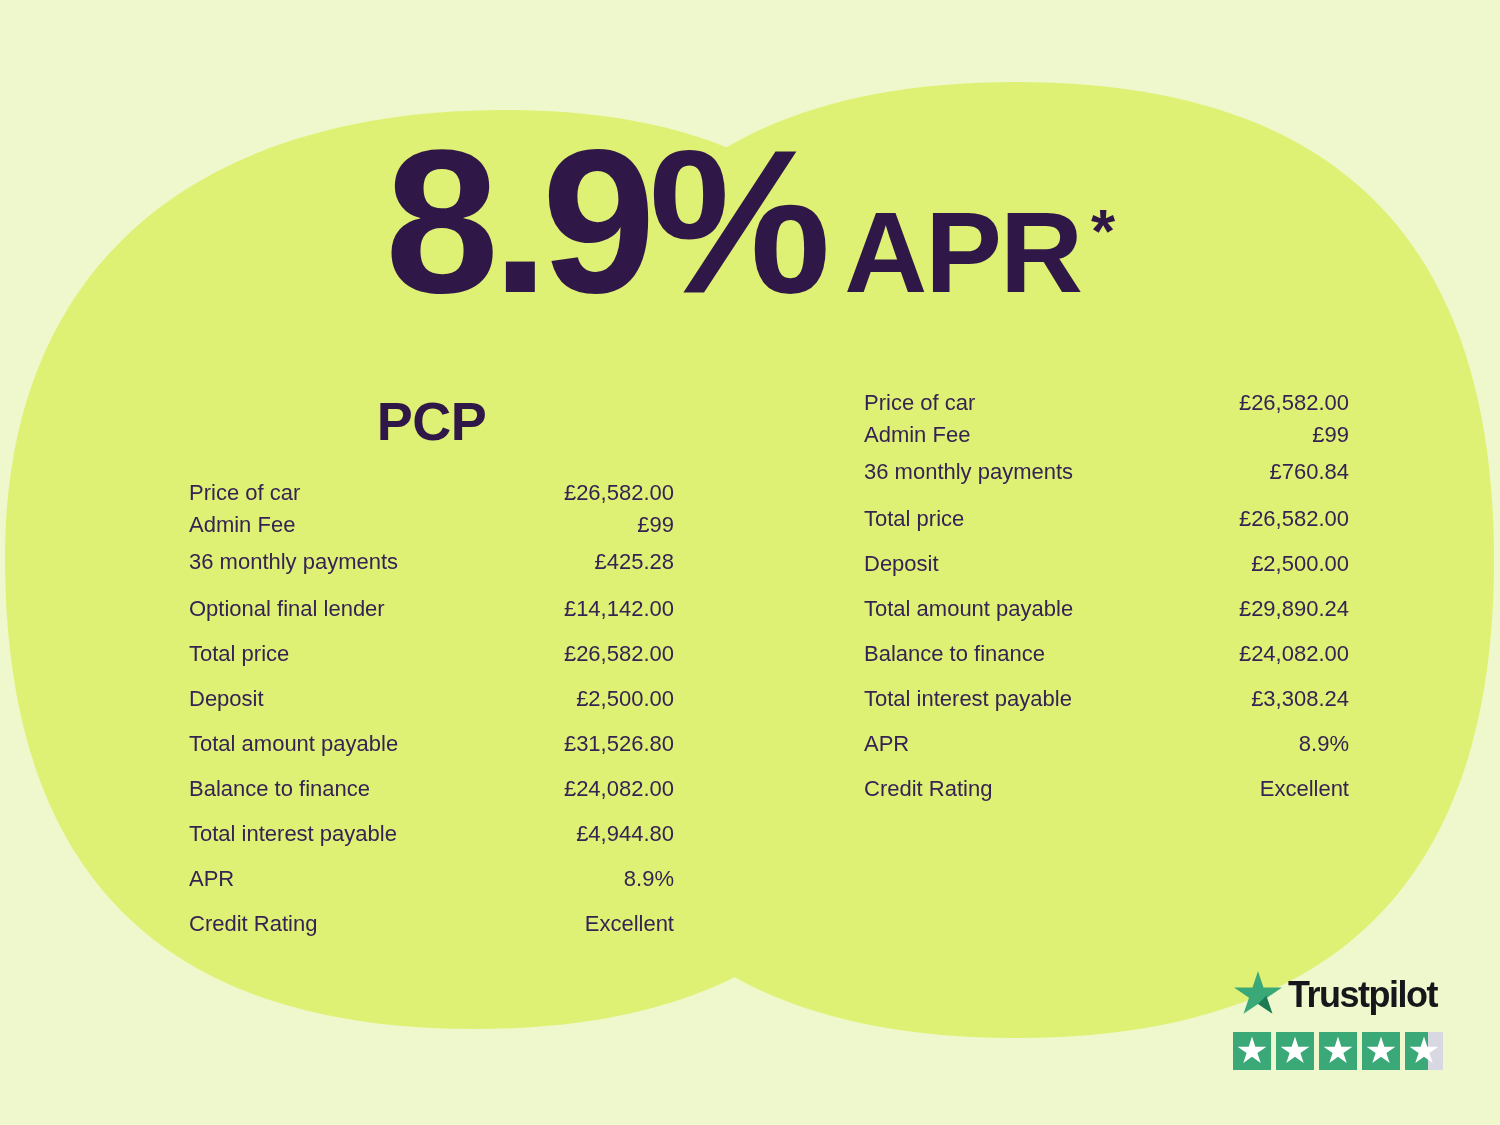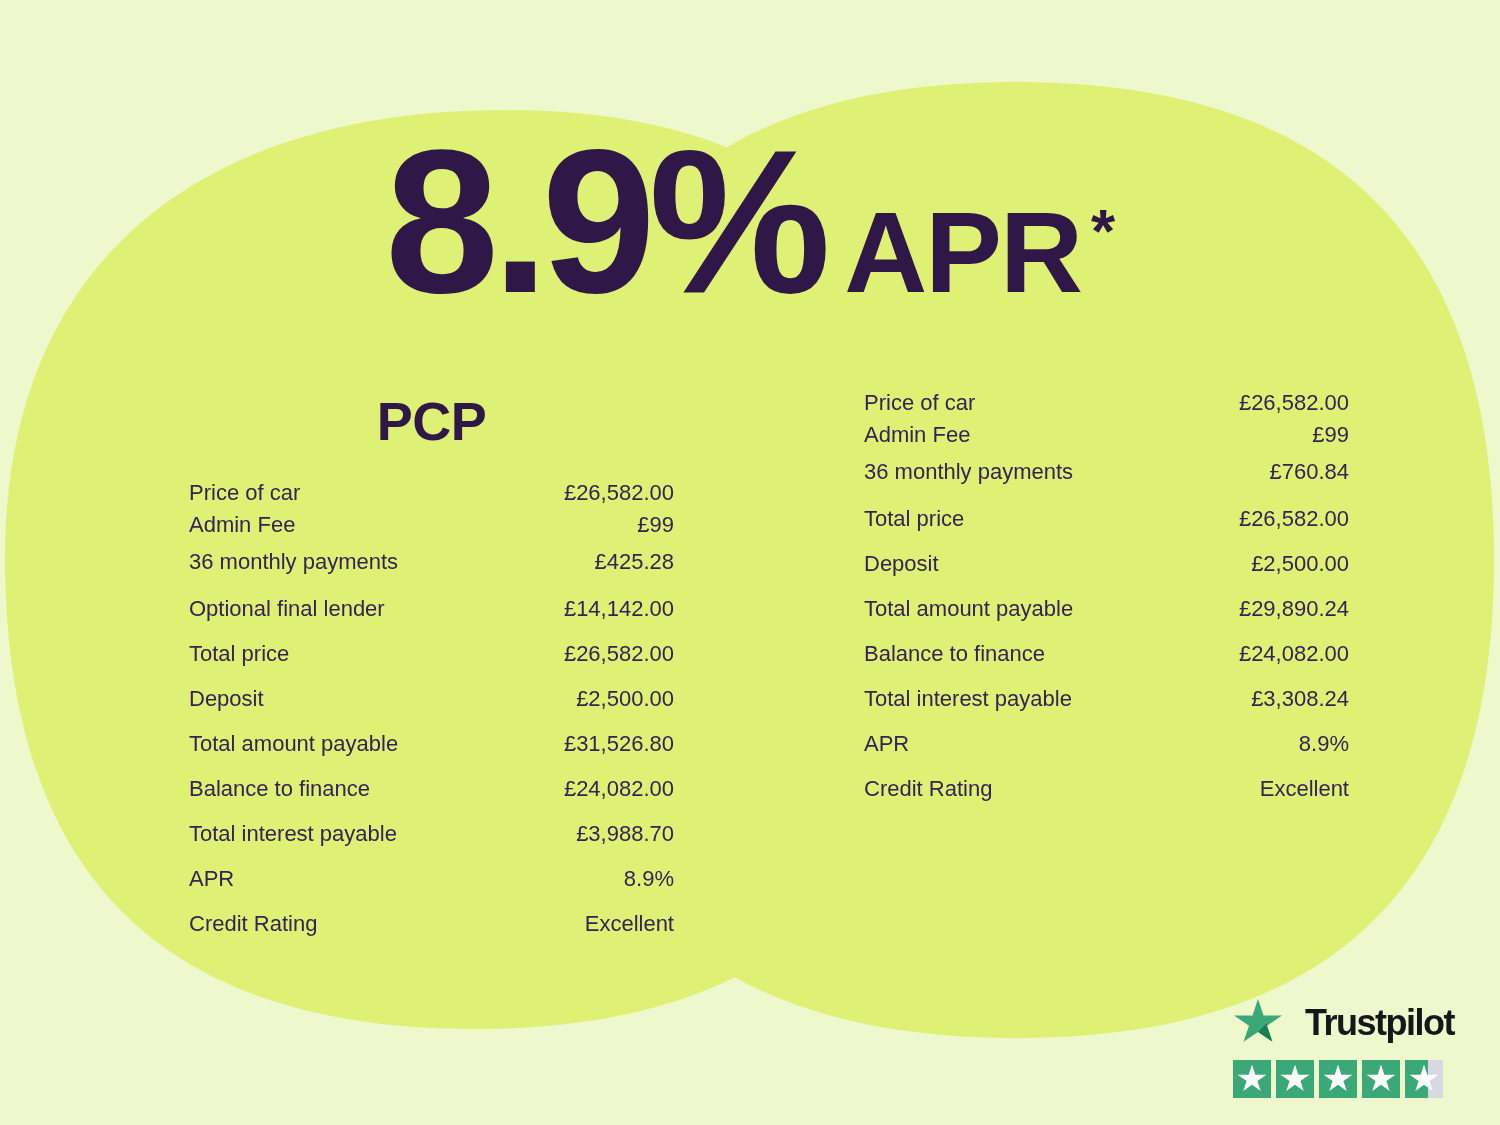"£3,988.70" span.val { text: £3,988.70 -> £4,944.80 }
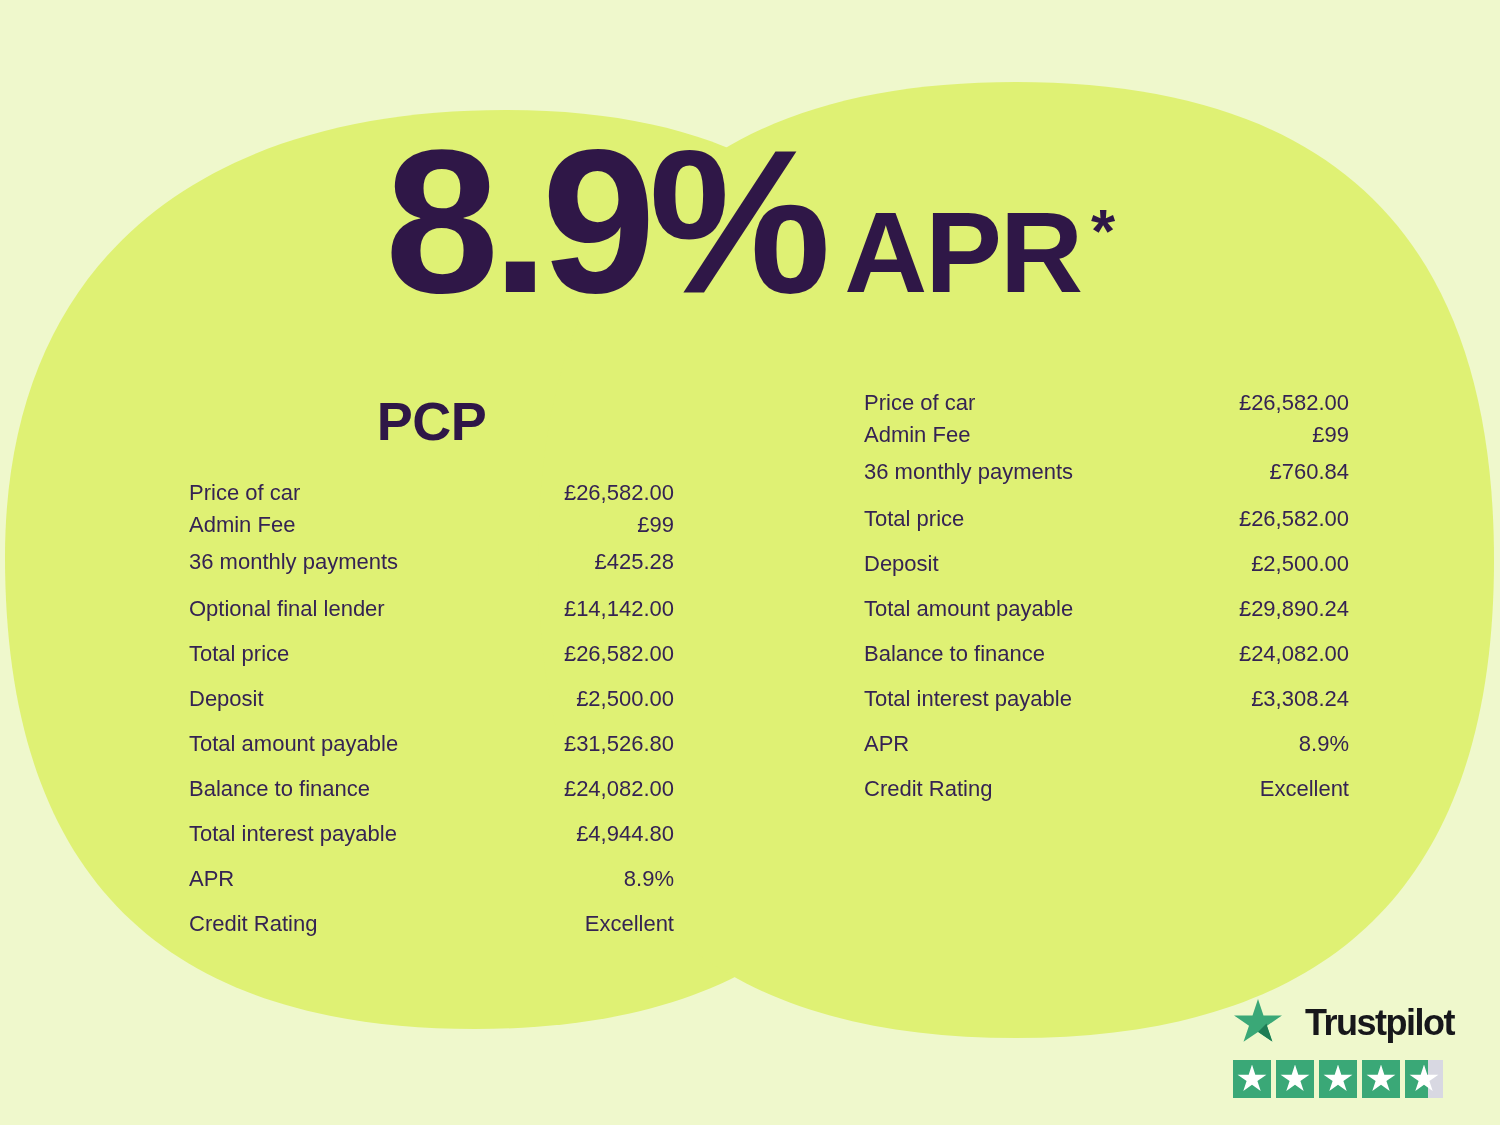"Trustpilot" .tp-head { gap: 22px -> 5px; margin-top: 28px -> none }
